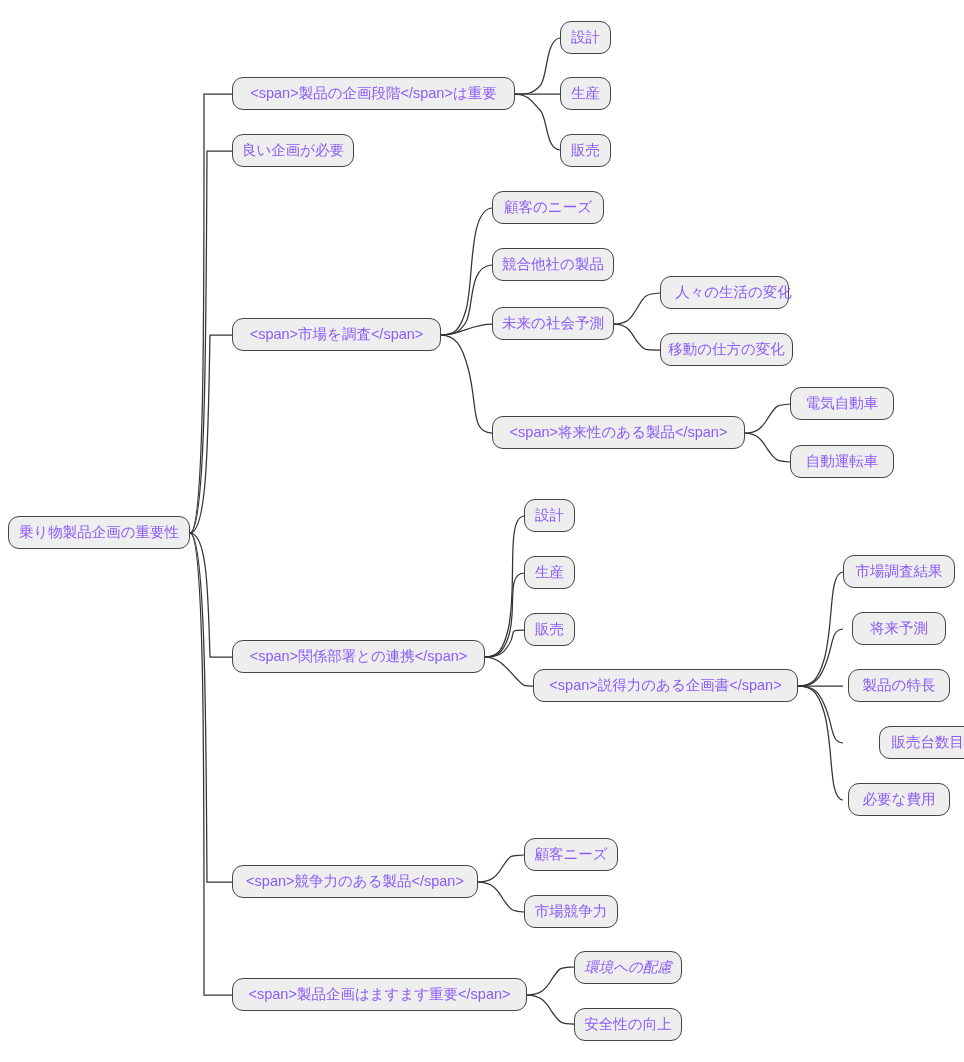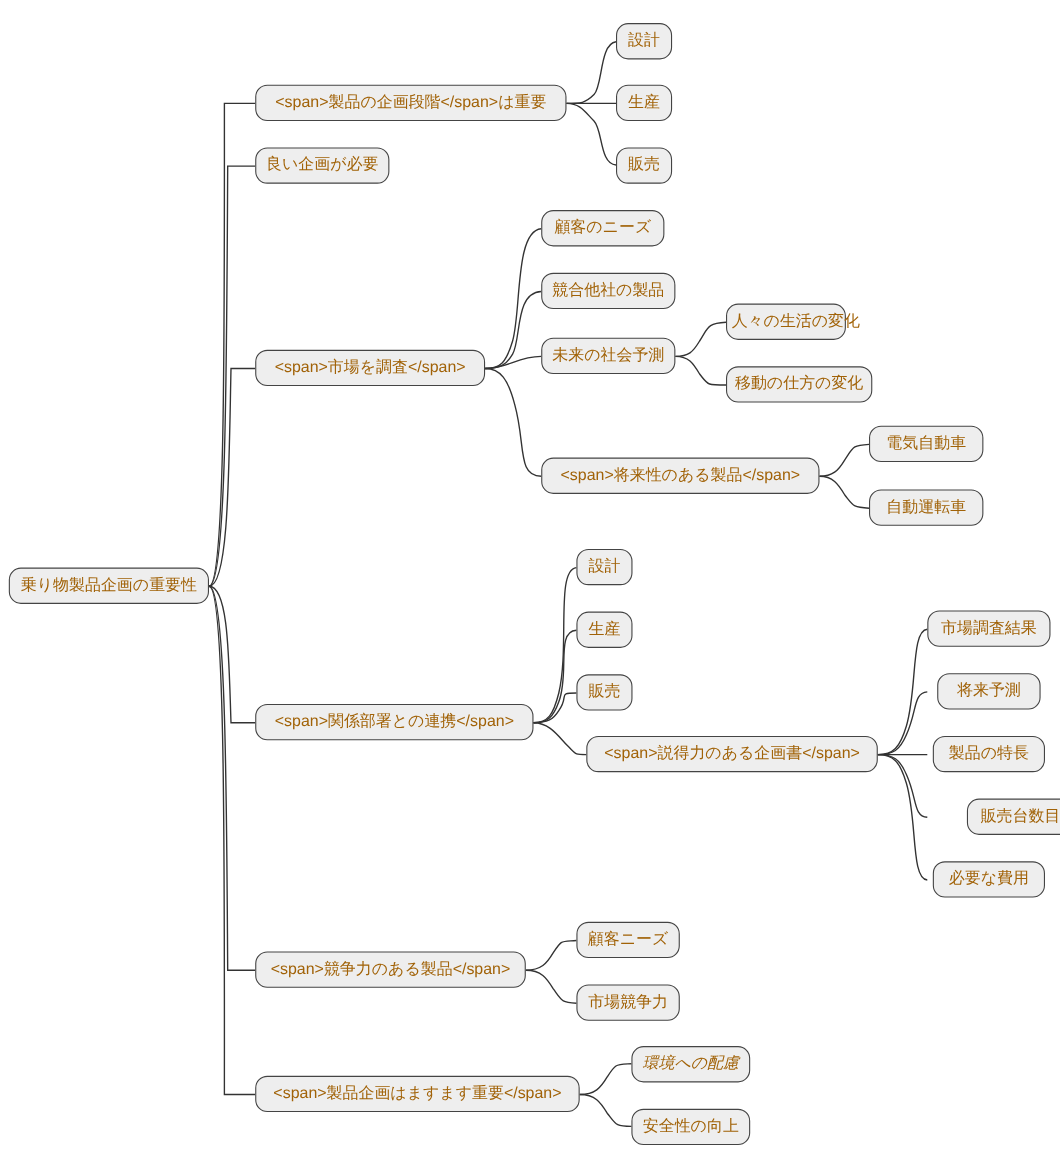"設計" .node { color: #a16207 -> #8b5cf6 }
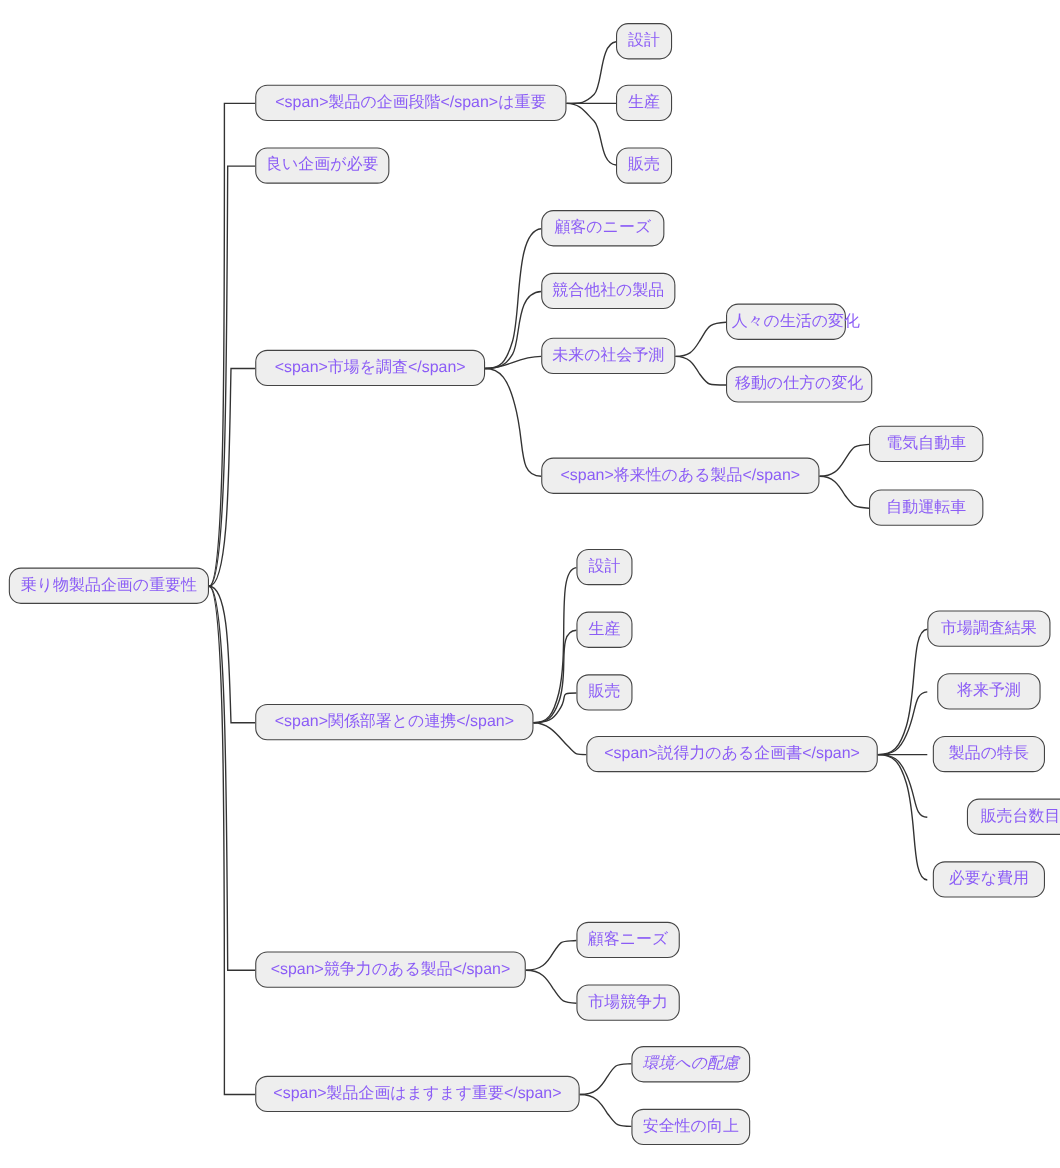"人々の生活の変化" div.node { width: 109px -> 129px }
